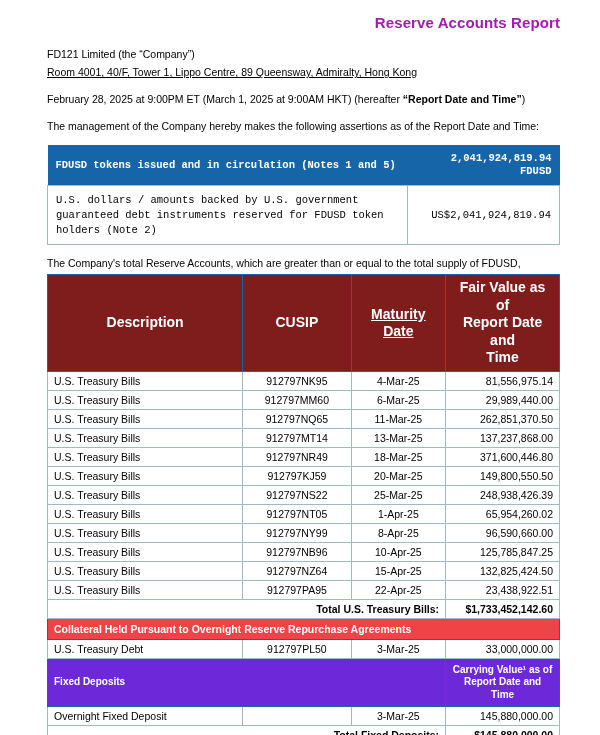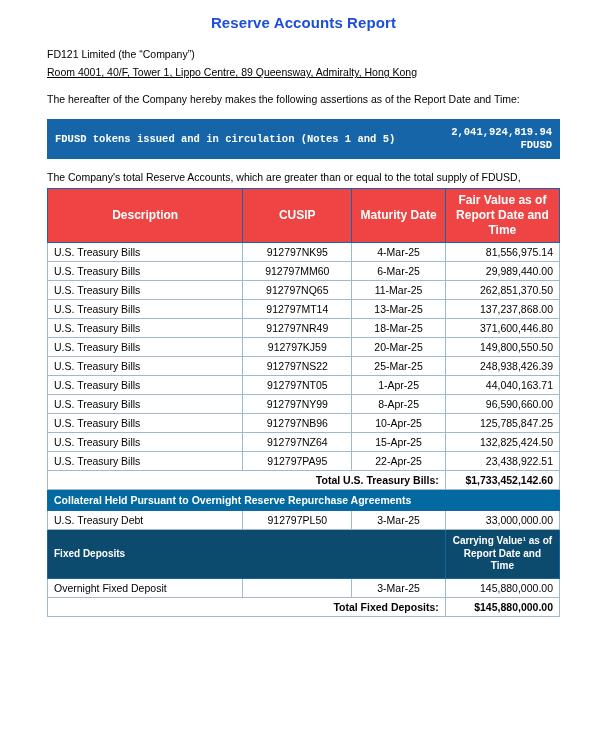"Reserve Accounts Report" .doc-title { color: #1d4ed8 -> #a21caf; text-align: center -> right }
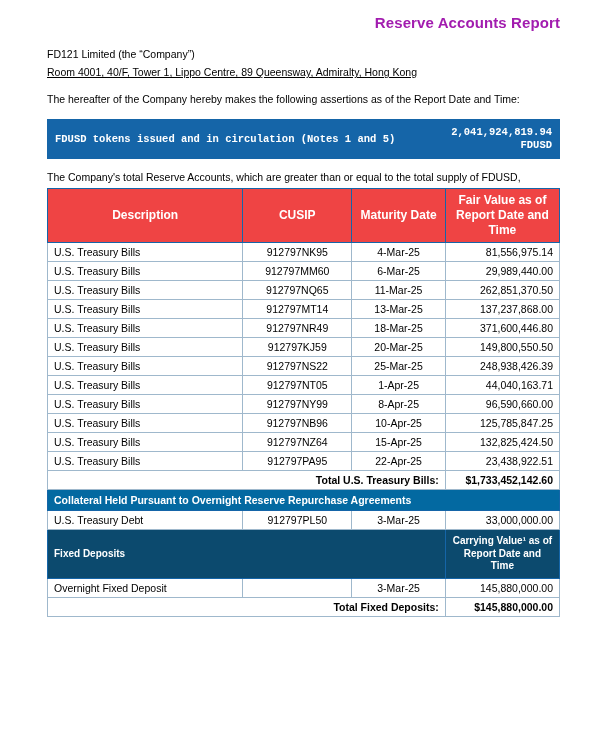"February 28, 2025 at 9:00PM" div.para { html: none -> <div><span>February 28, 2025 at 9:00PM ET (March 1, 2025 at 9:00AM HKT) (hereafter </span><span>“Report Date and Time”</span><span>)</span></div> }
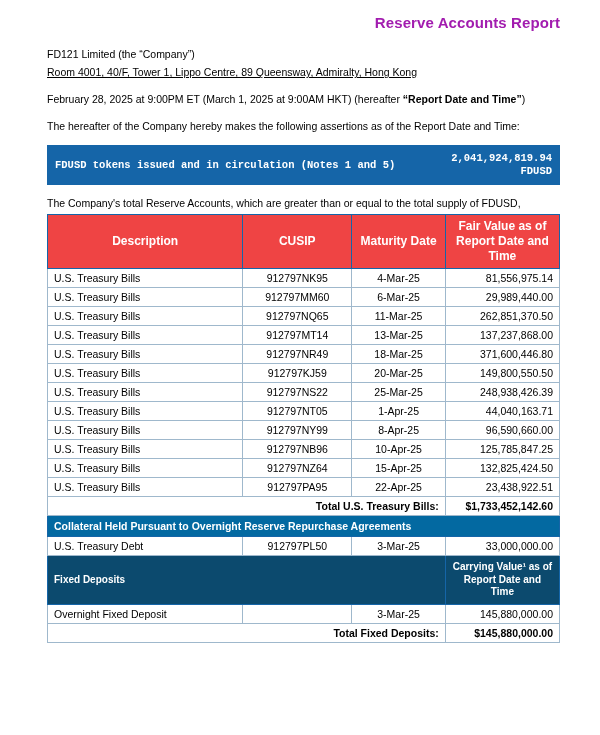"The hereafter of the Company" div.para { text: hereafter -> management }
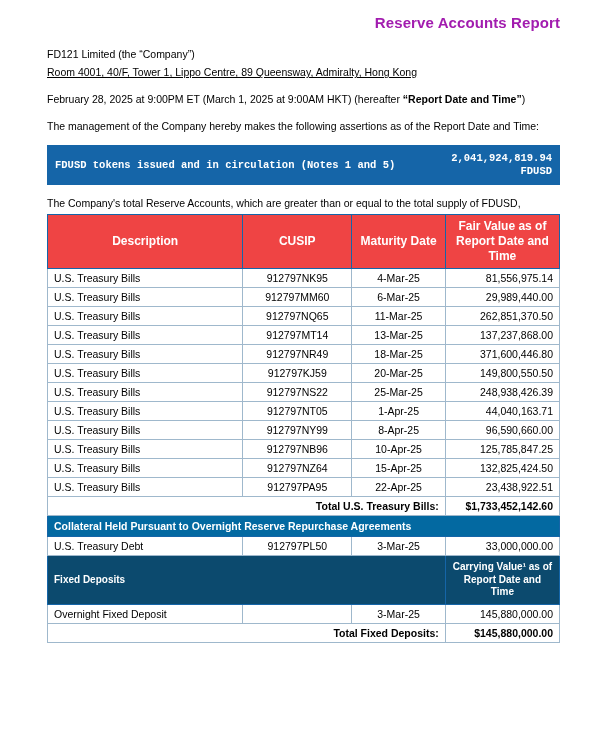"U.S. dollars / amounts backed" tr.assert-body { html: none -> <tr> <td>U.S. dollars / amounts backed by U.S. government guaranteed debt instruments reserved for FDUSD token holders (Note 2)</td> <td>US$2,041,924,819.94</td> </tr> }
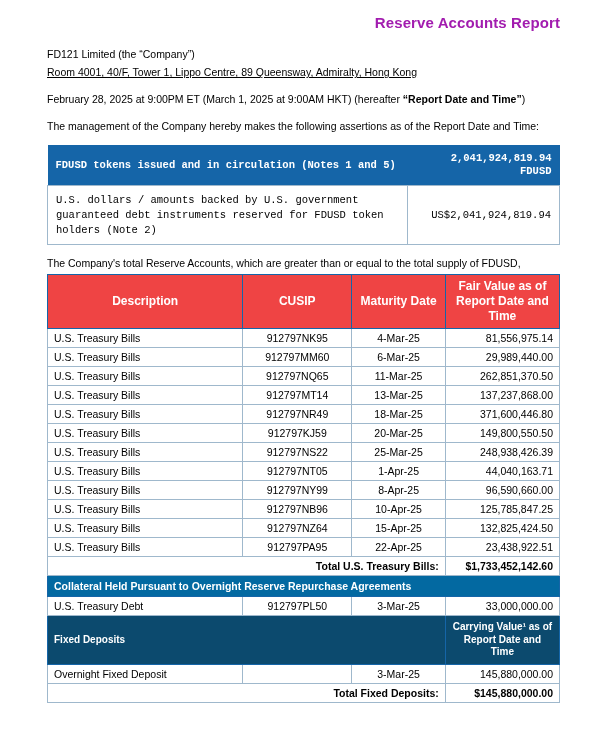"Fair Value as of" .holdings th { background: #ef4444 -> #7f1d1d; font-size: 12px -> 14px }
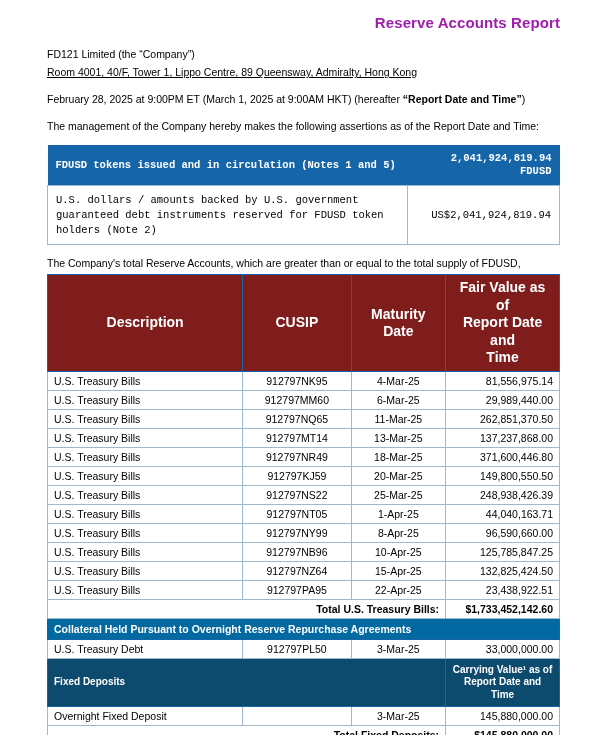"Maturity Date" .holdings th.mat { text-decoration: none -> underline }
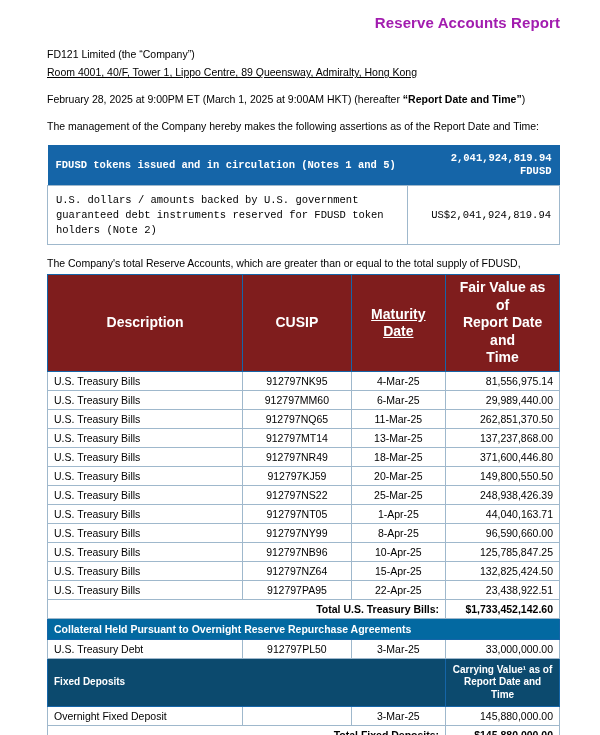"44,040,163.71" td.num { text: 44,040,163.71 -> 65,954,260.02 }
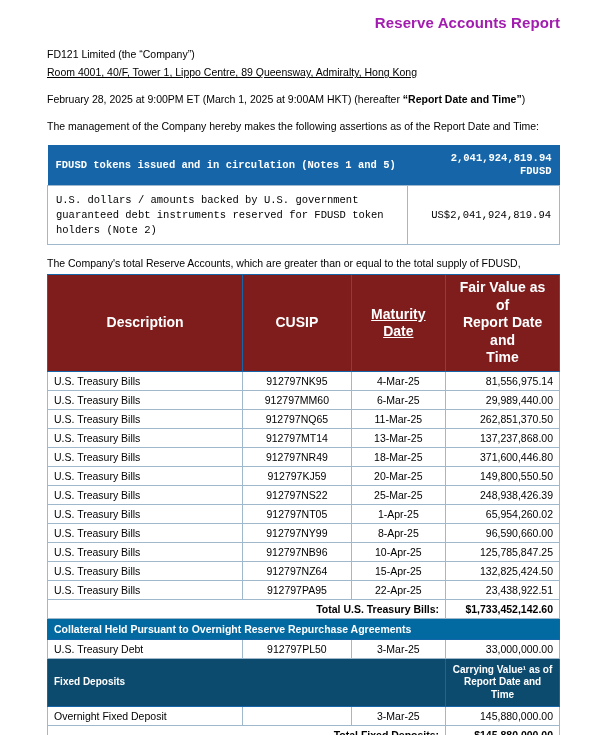"Collateral Held Pursuant to Overnight" .banner-row td { background: #0369a1 -> #ef4444 }
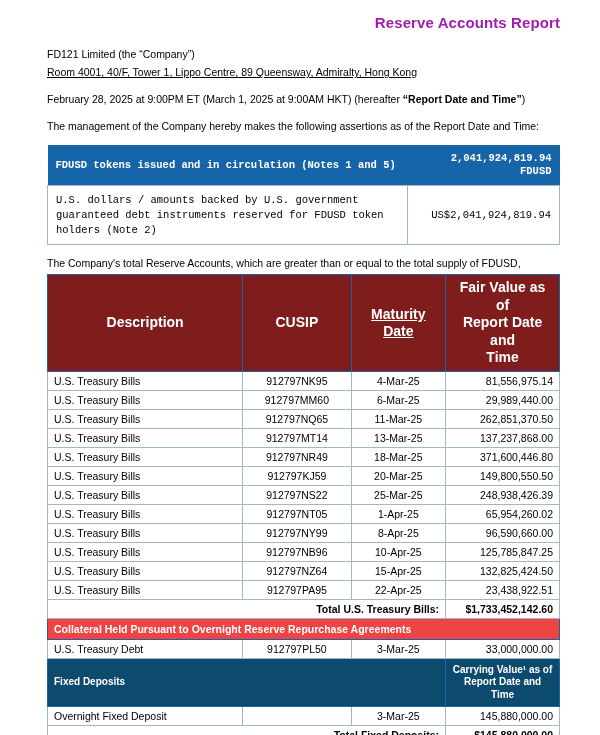"Carrying Value¹ as of" .section-head td { background: #0c4a6e -> #6d28d9 }
